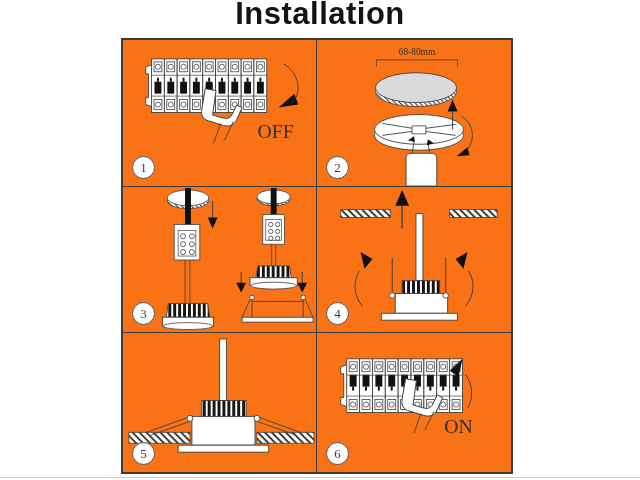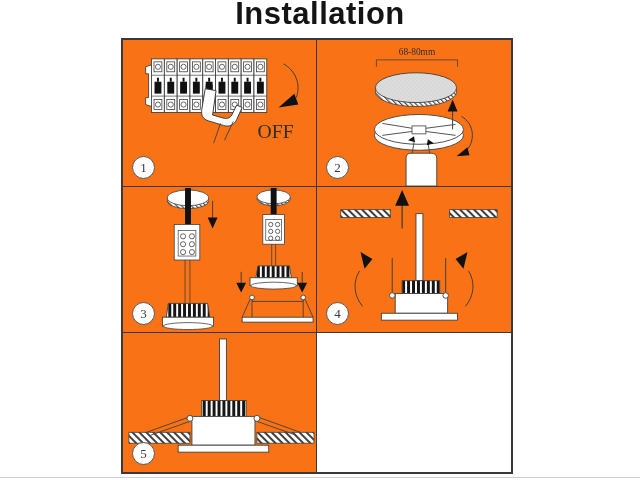"ON" div.cell { html: none -> <div> <svg> <g> <use></use> </g> <use></use> <g> <path></path> <polygon></polygon> </g> <text>ON</text> </svg> <div>6</div> </div> }
